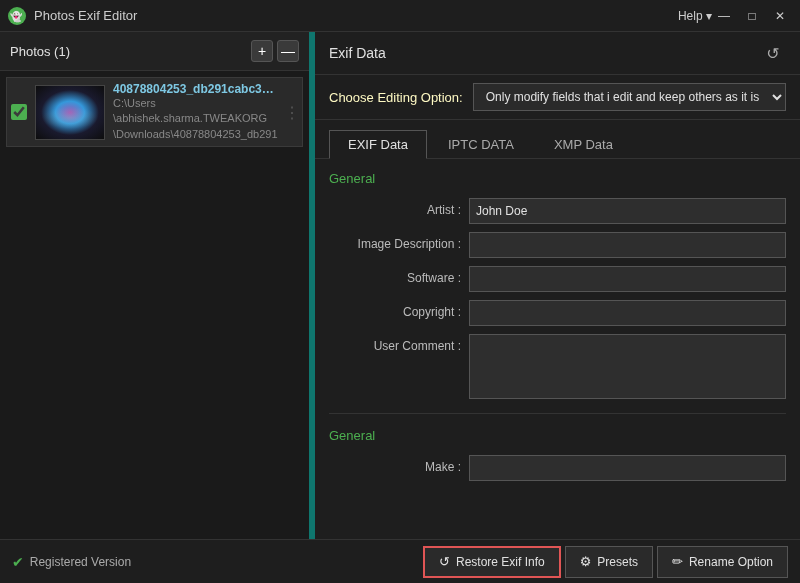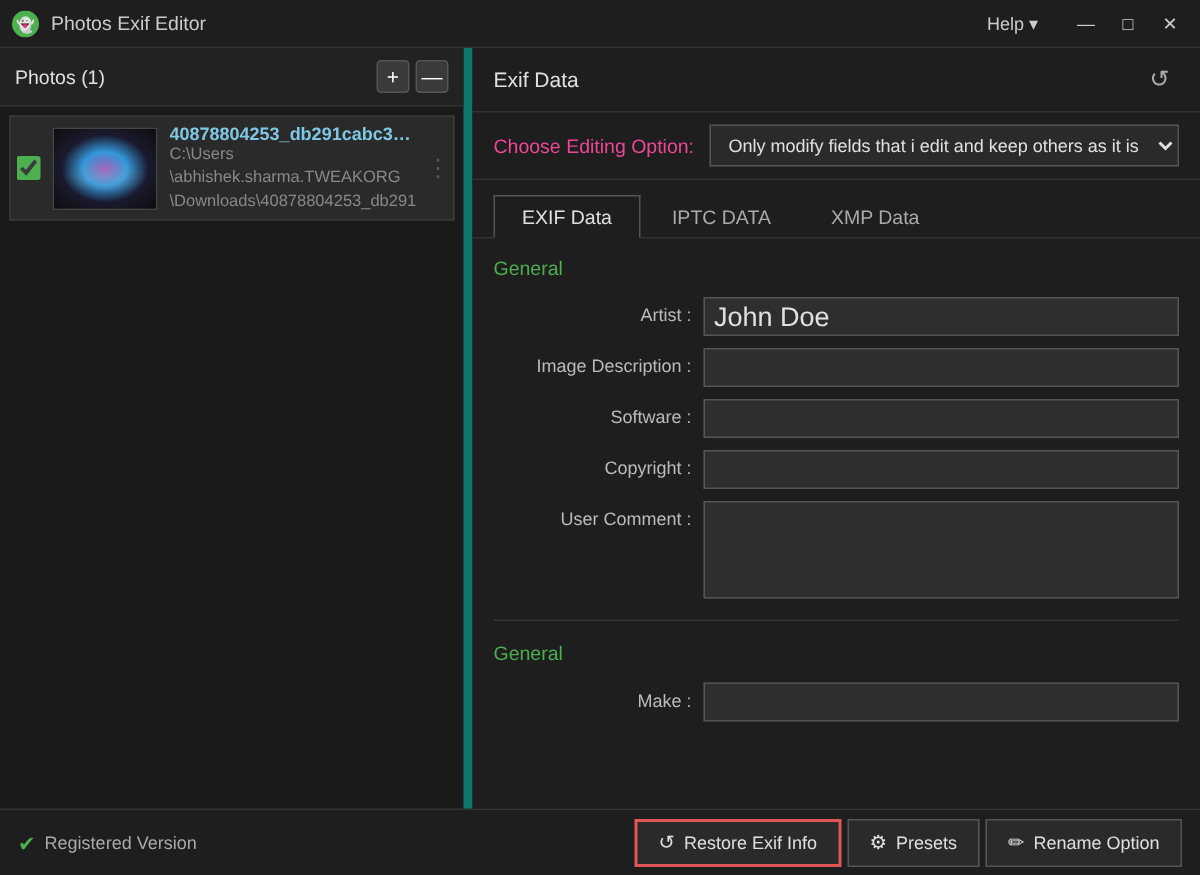"Help ▾" .title-bar-right { gap: 20px -> 0 }
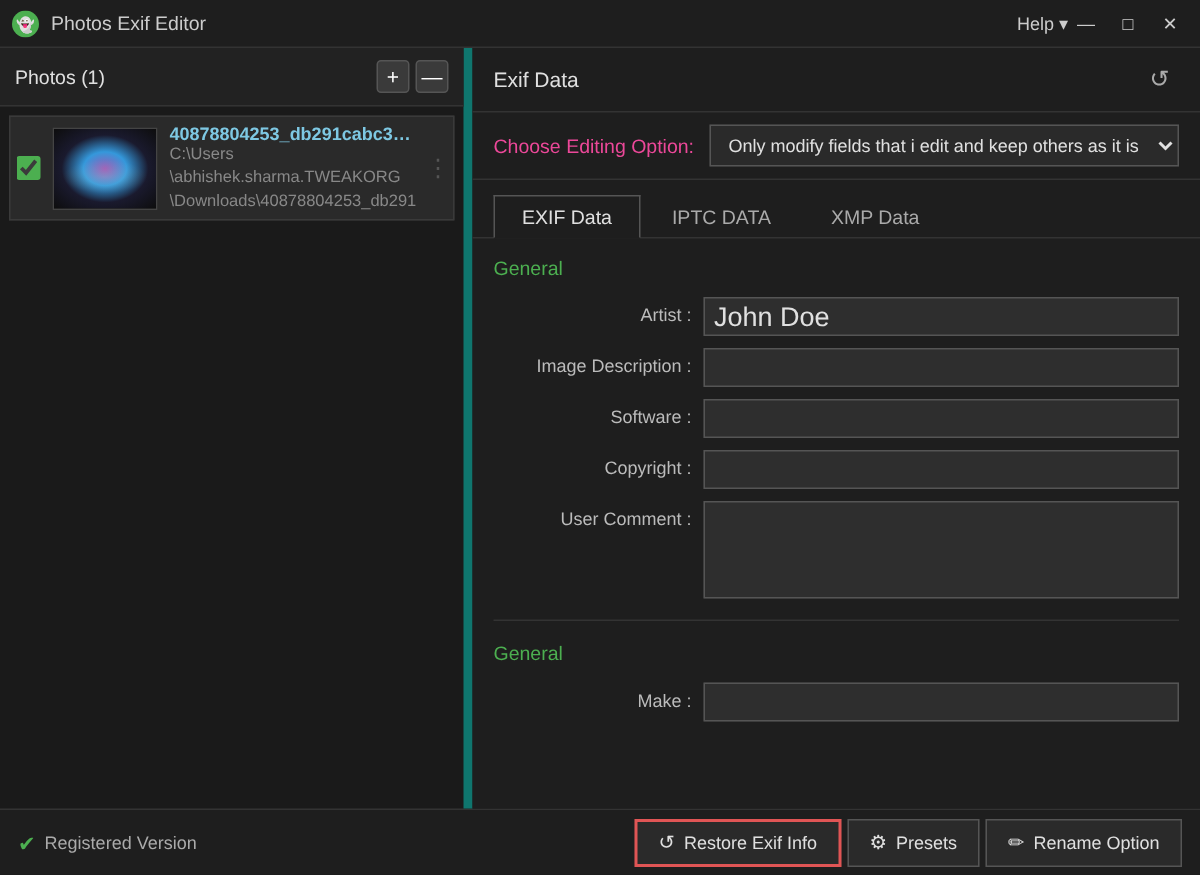"Choose Editing Option:" .editing-option-label { color: #ec4899 -> #fef9c3 }
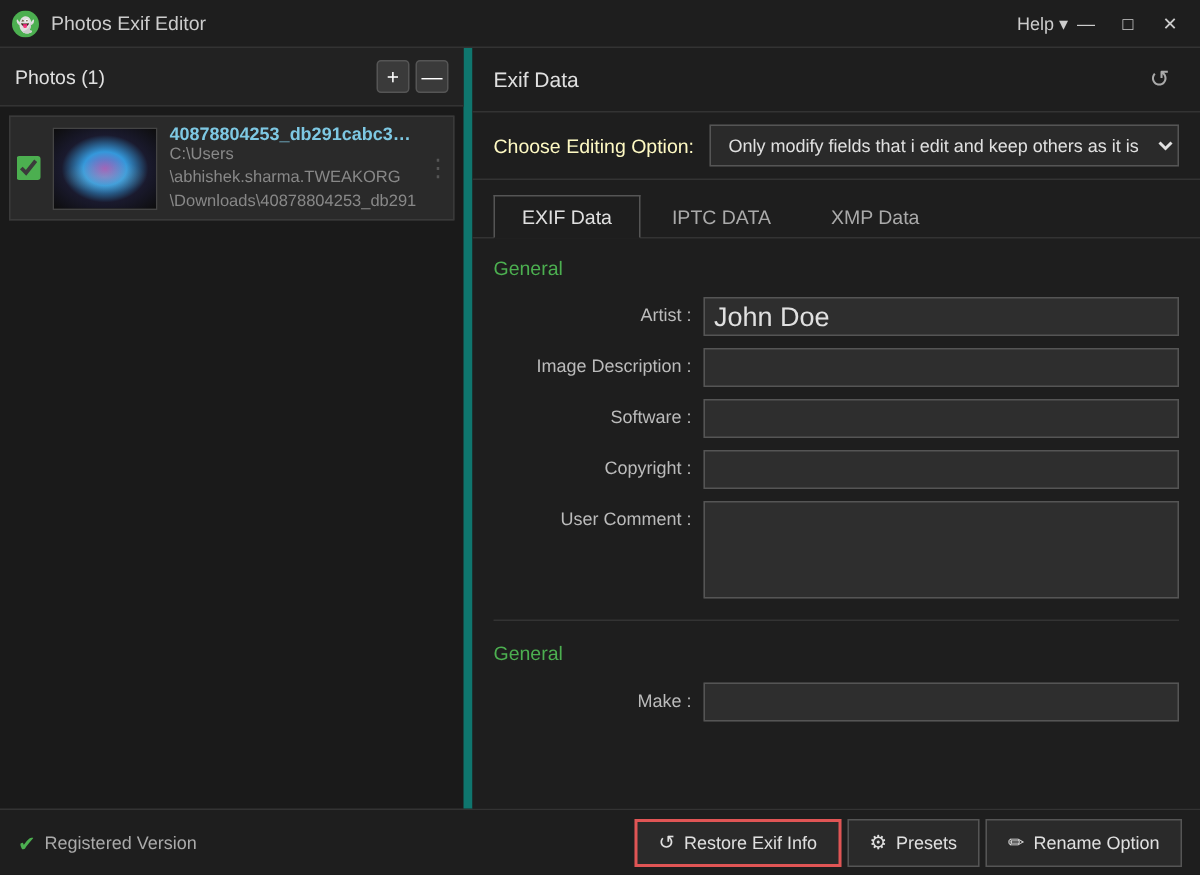"John Doe" .form-input { font-size: 18px -> 12px }
